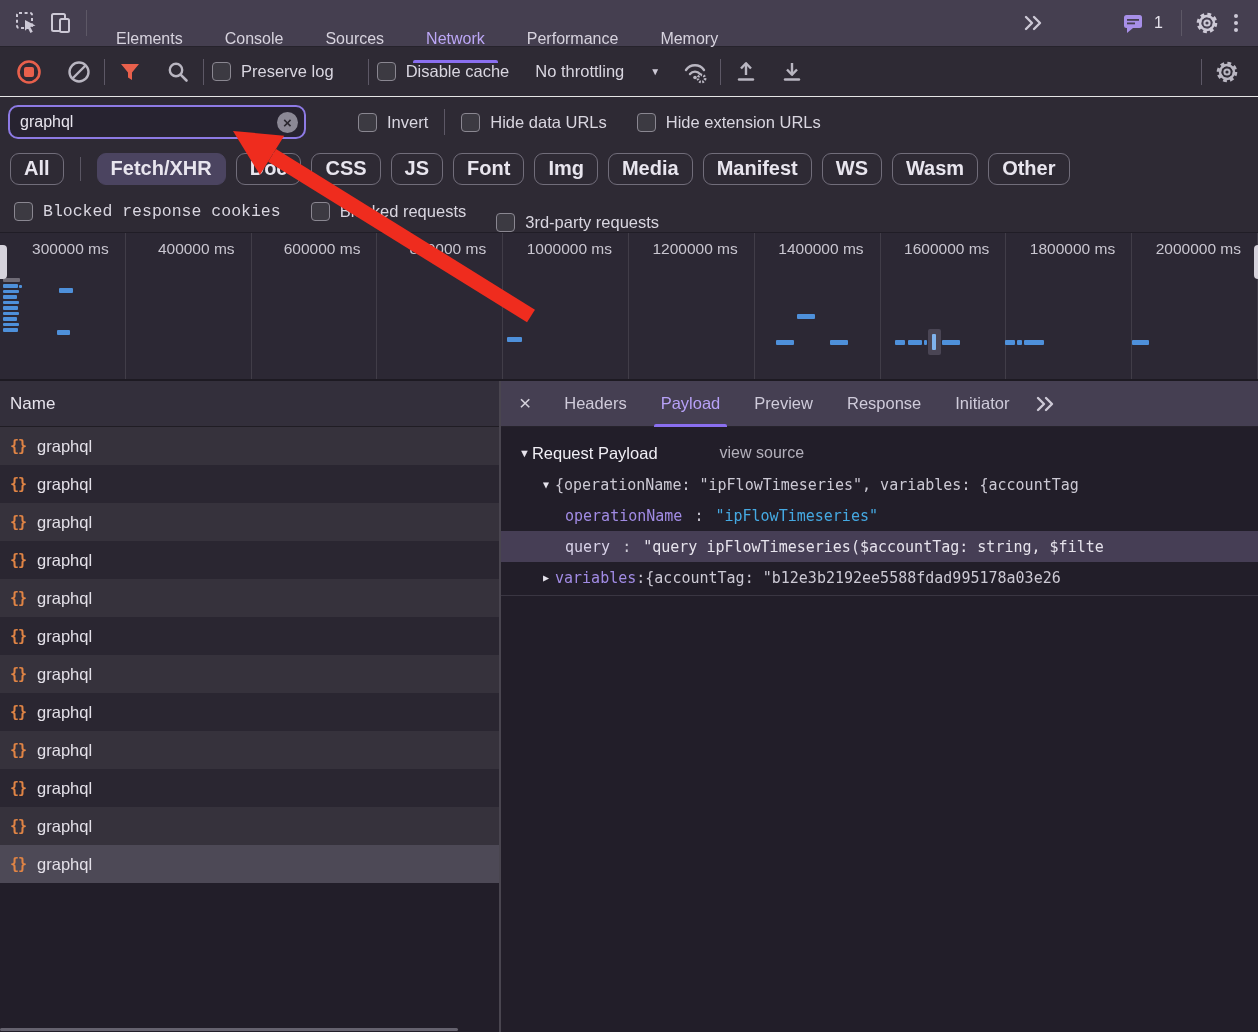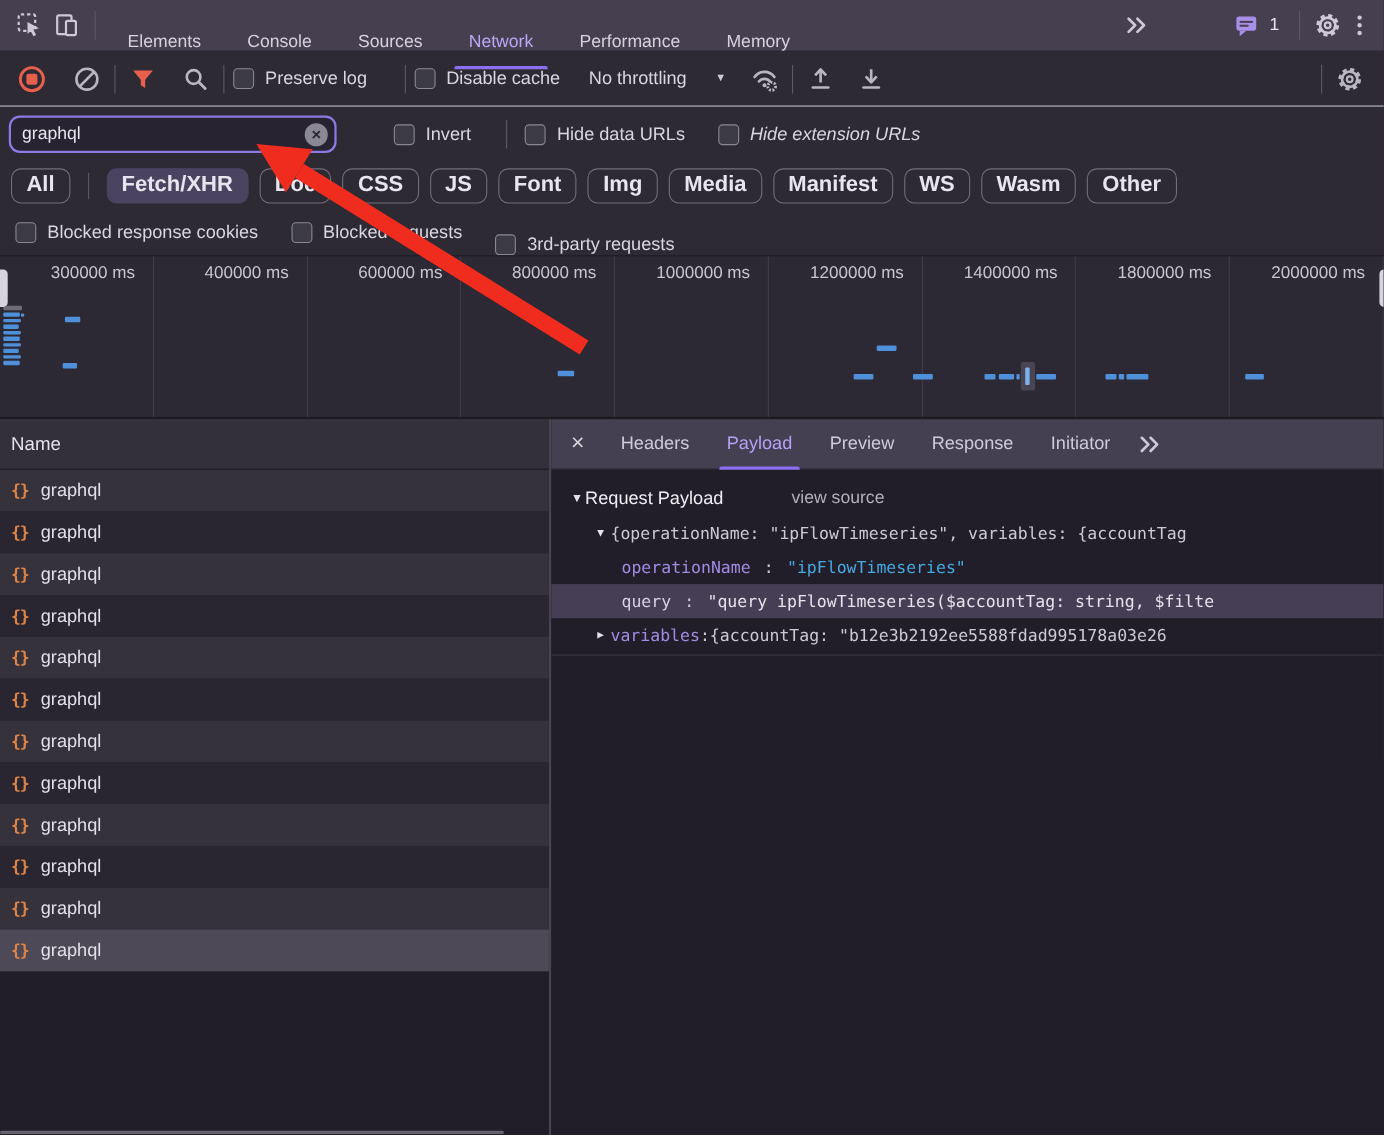"Invert" span.cb-group { margin-right: 16px -> 0 }
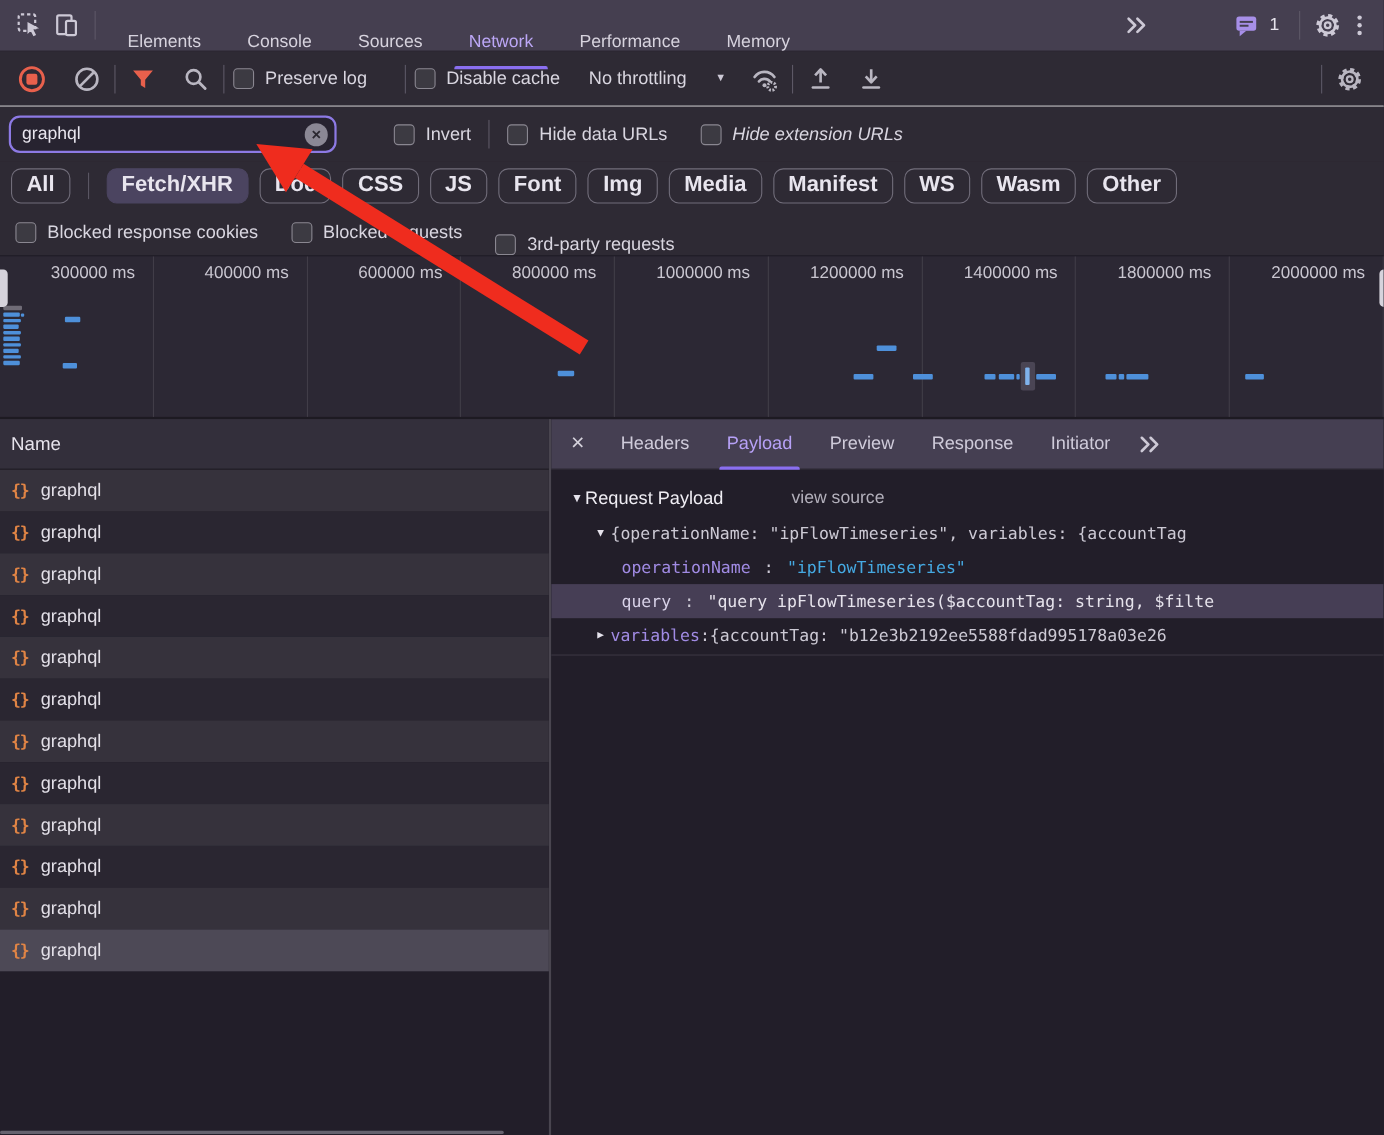"Hide extension URLs" span.cb-group { font-style: italic -> none }
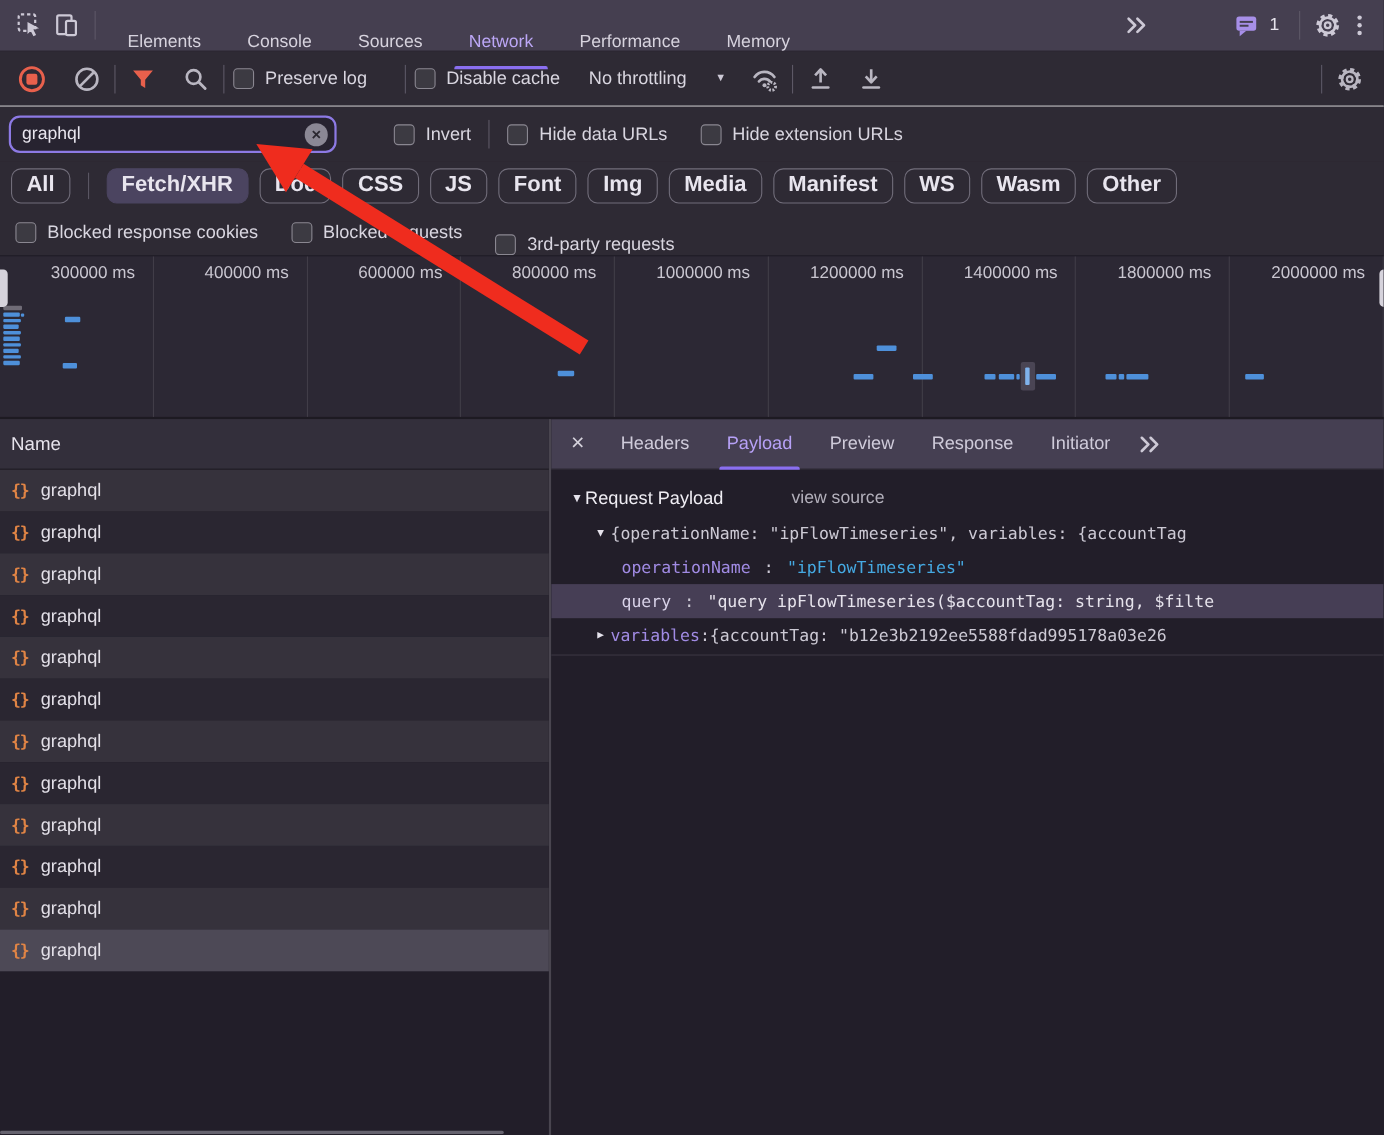"Blocked response cookies" span.cb-group { font-family: none -> Liberation Mono, monospace }
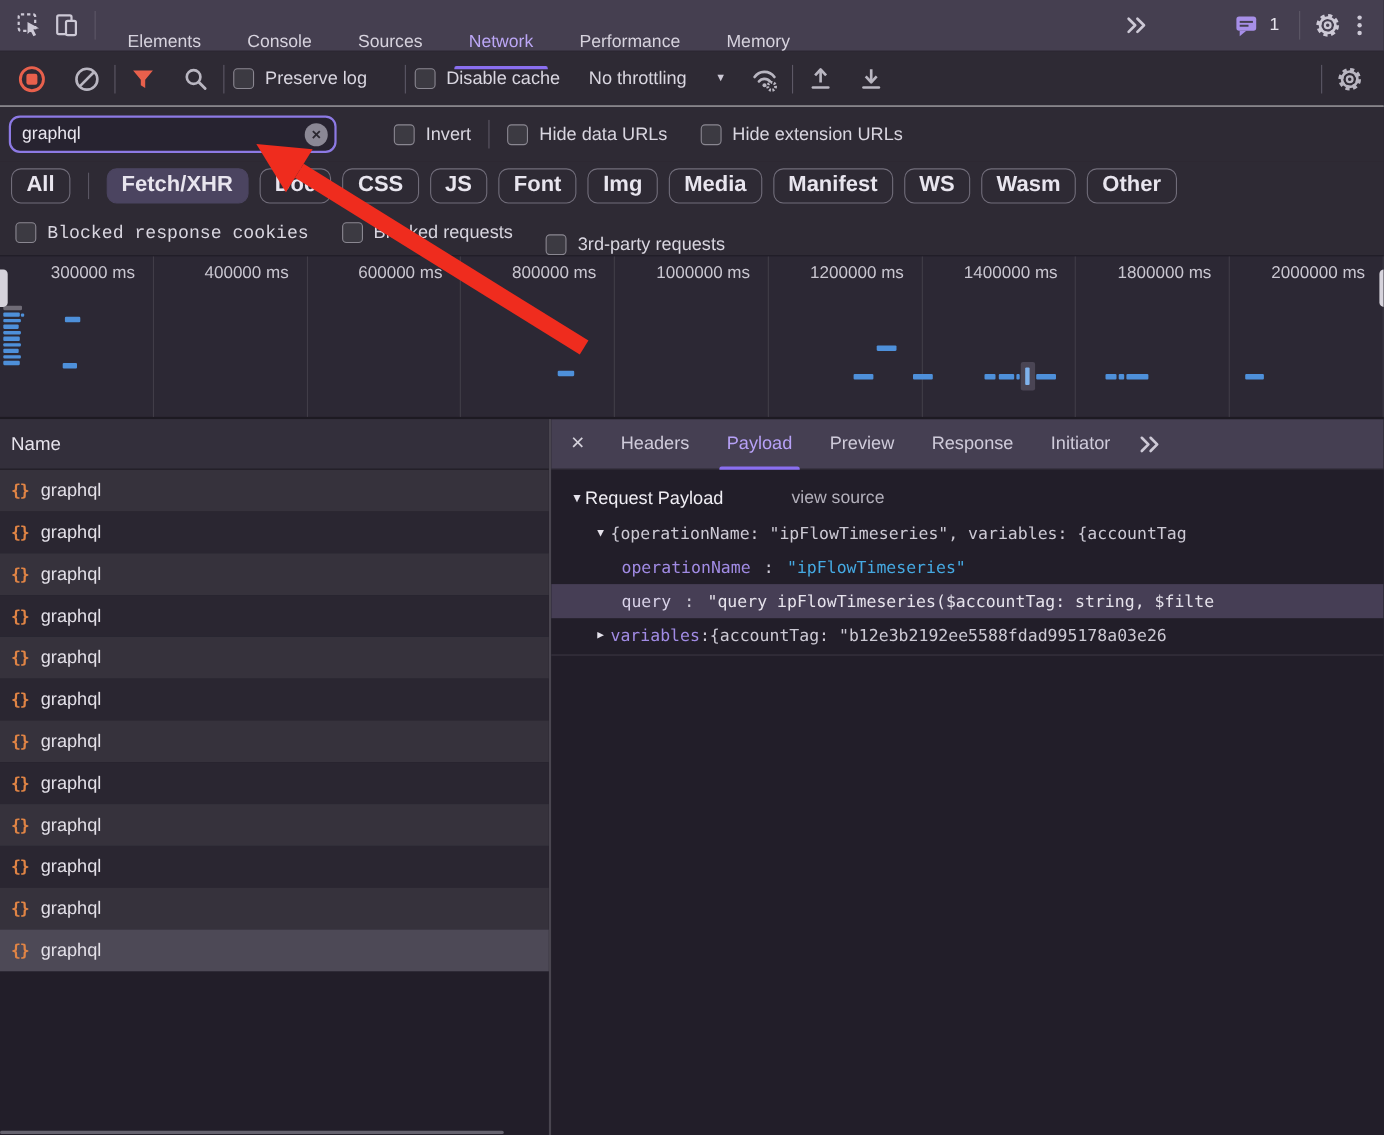"1600000 ms" div.ov-col { html: none -> <div>1600000 ms</div> }
